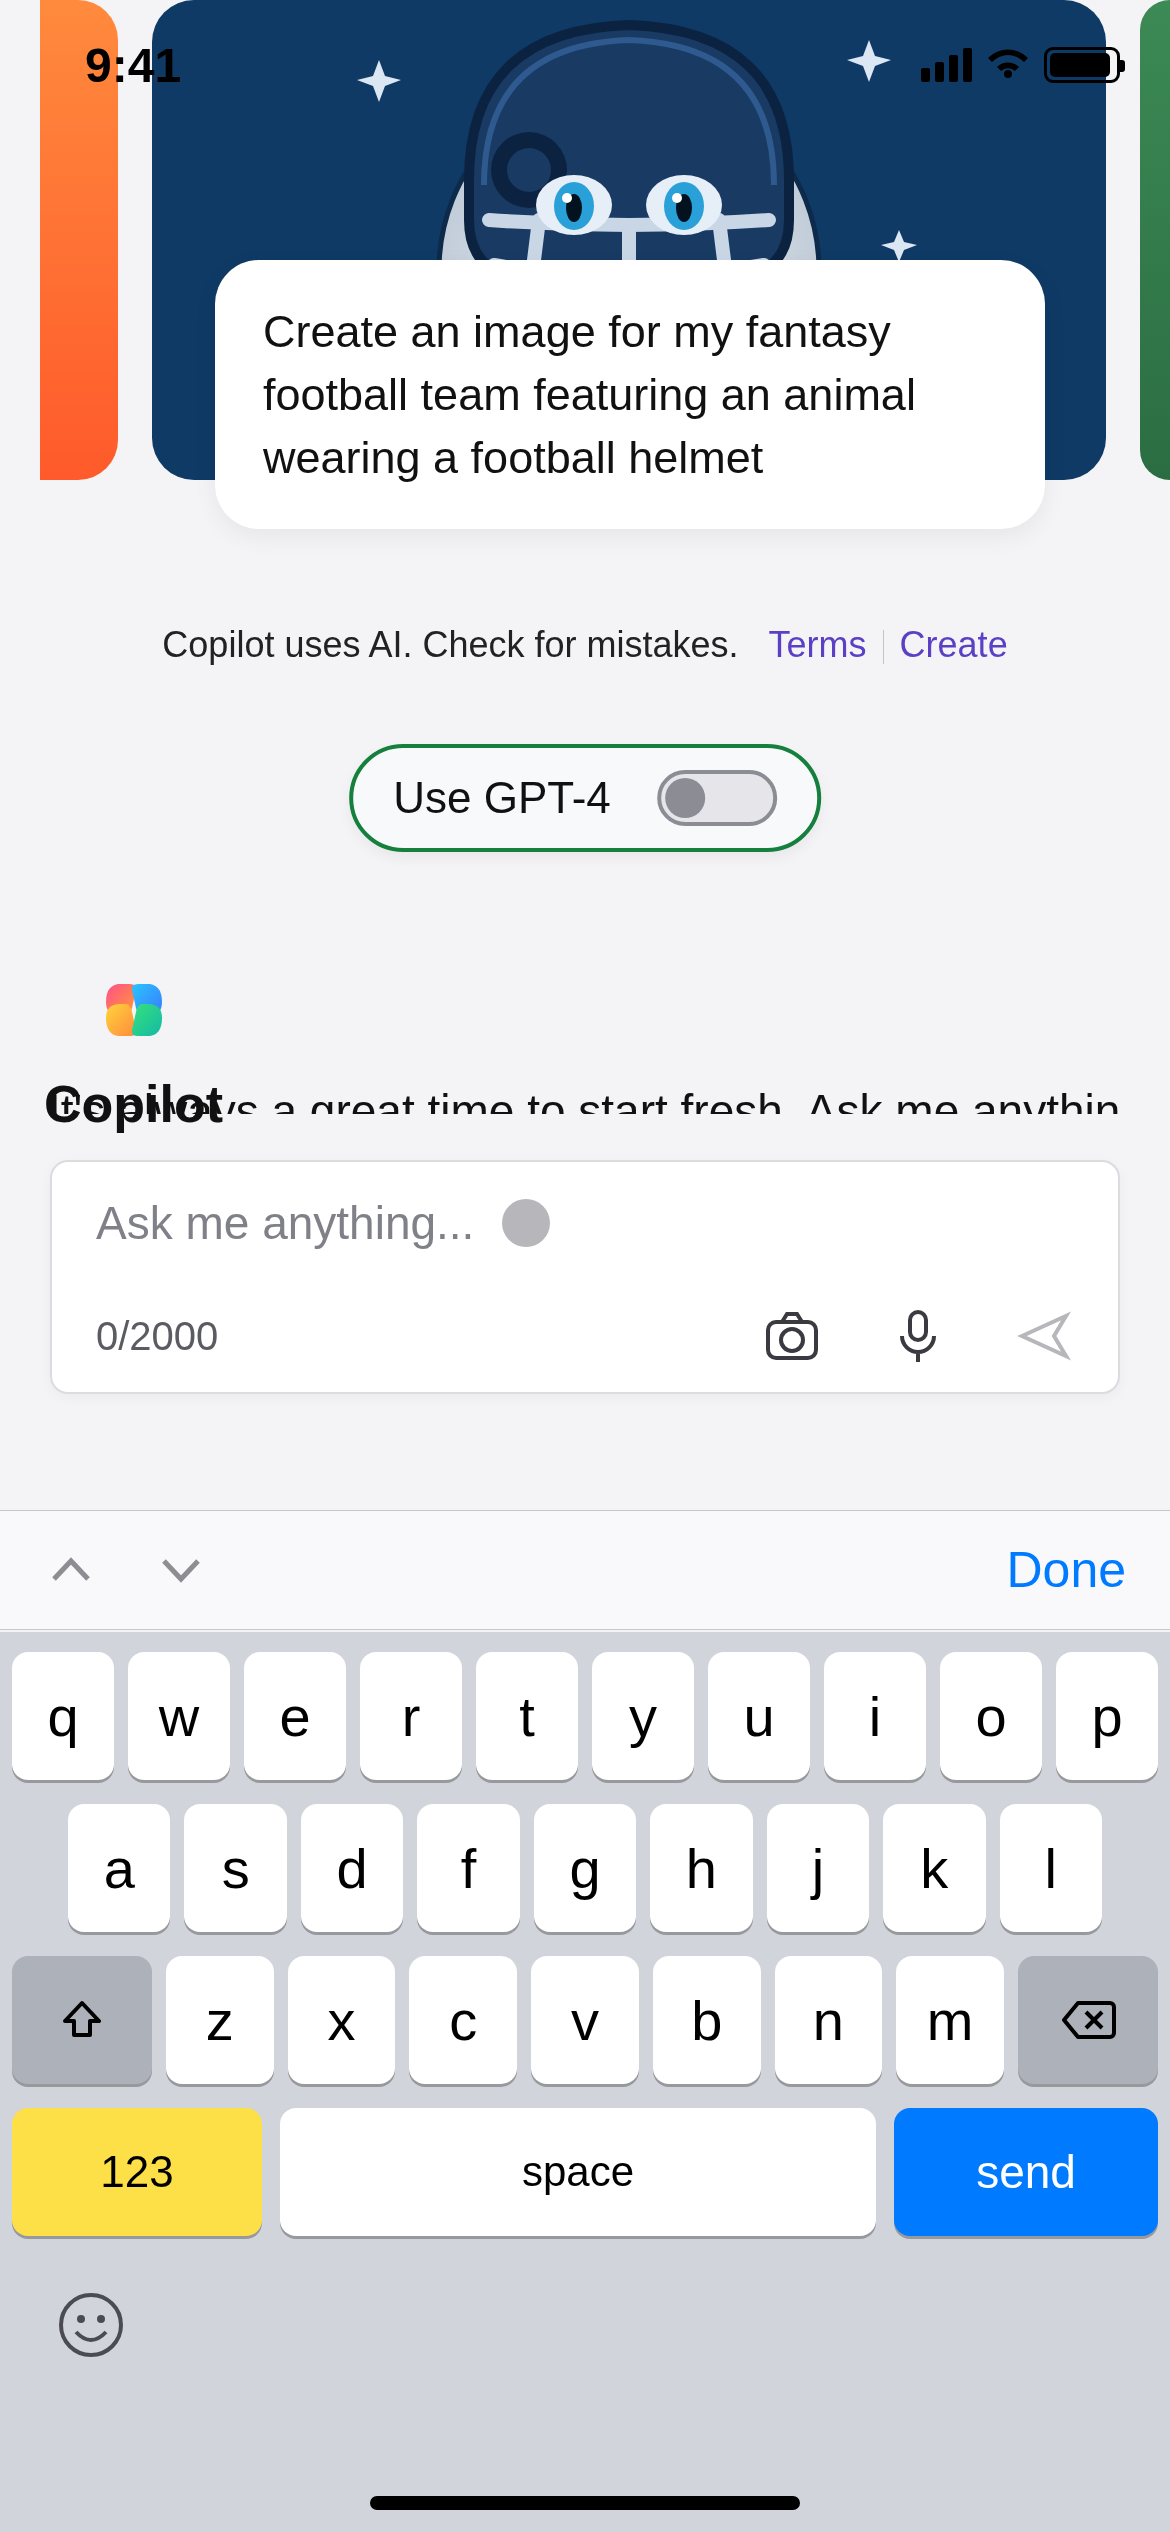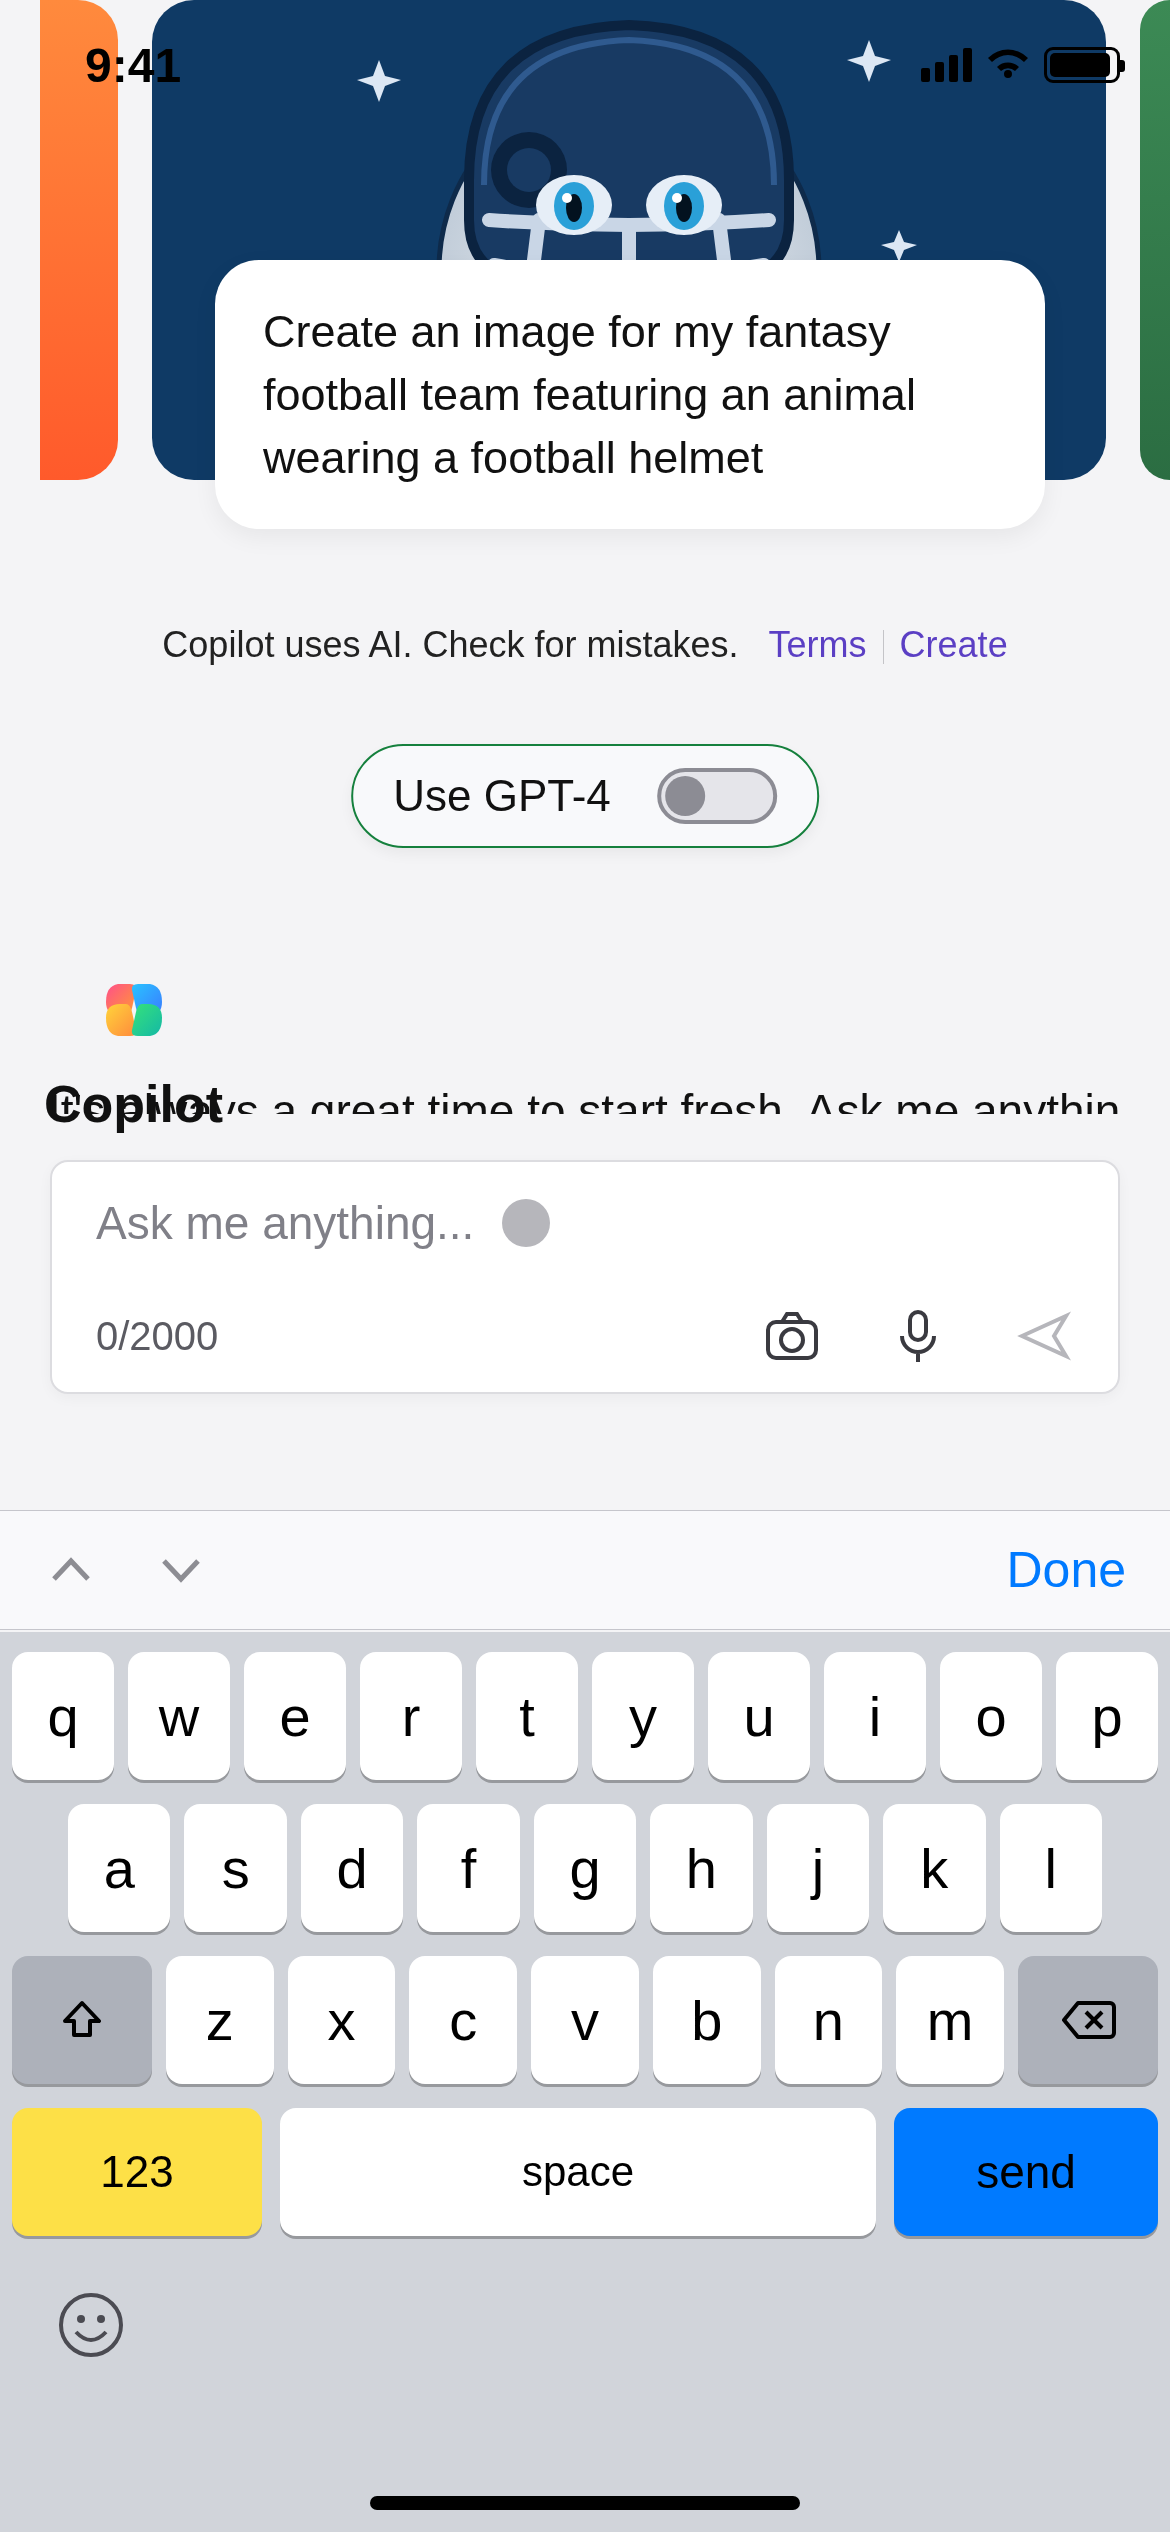"Use GPT-4" .gpt-pill { border: 2px solid #15803d -> 4px solid #15803d }
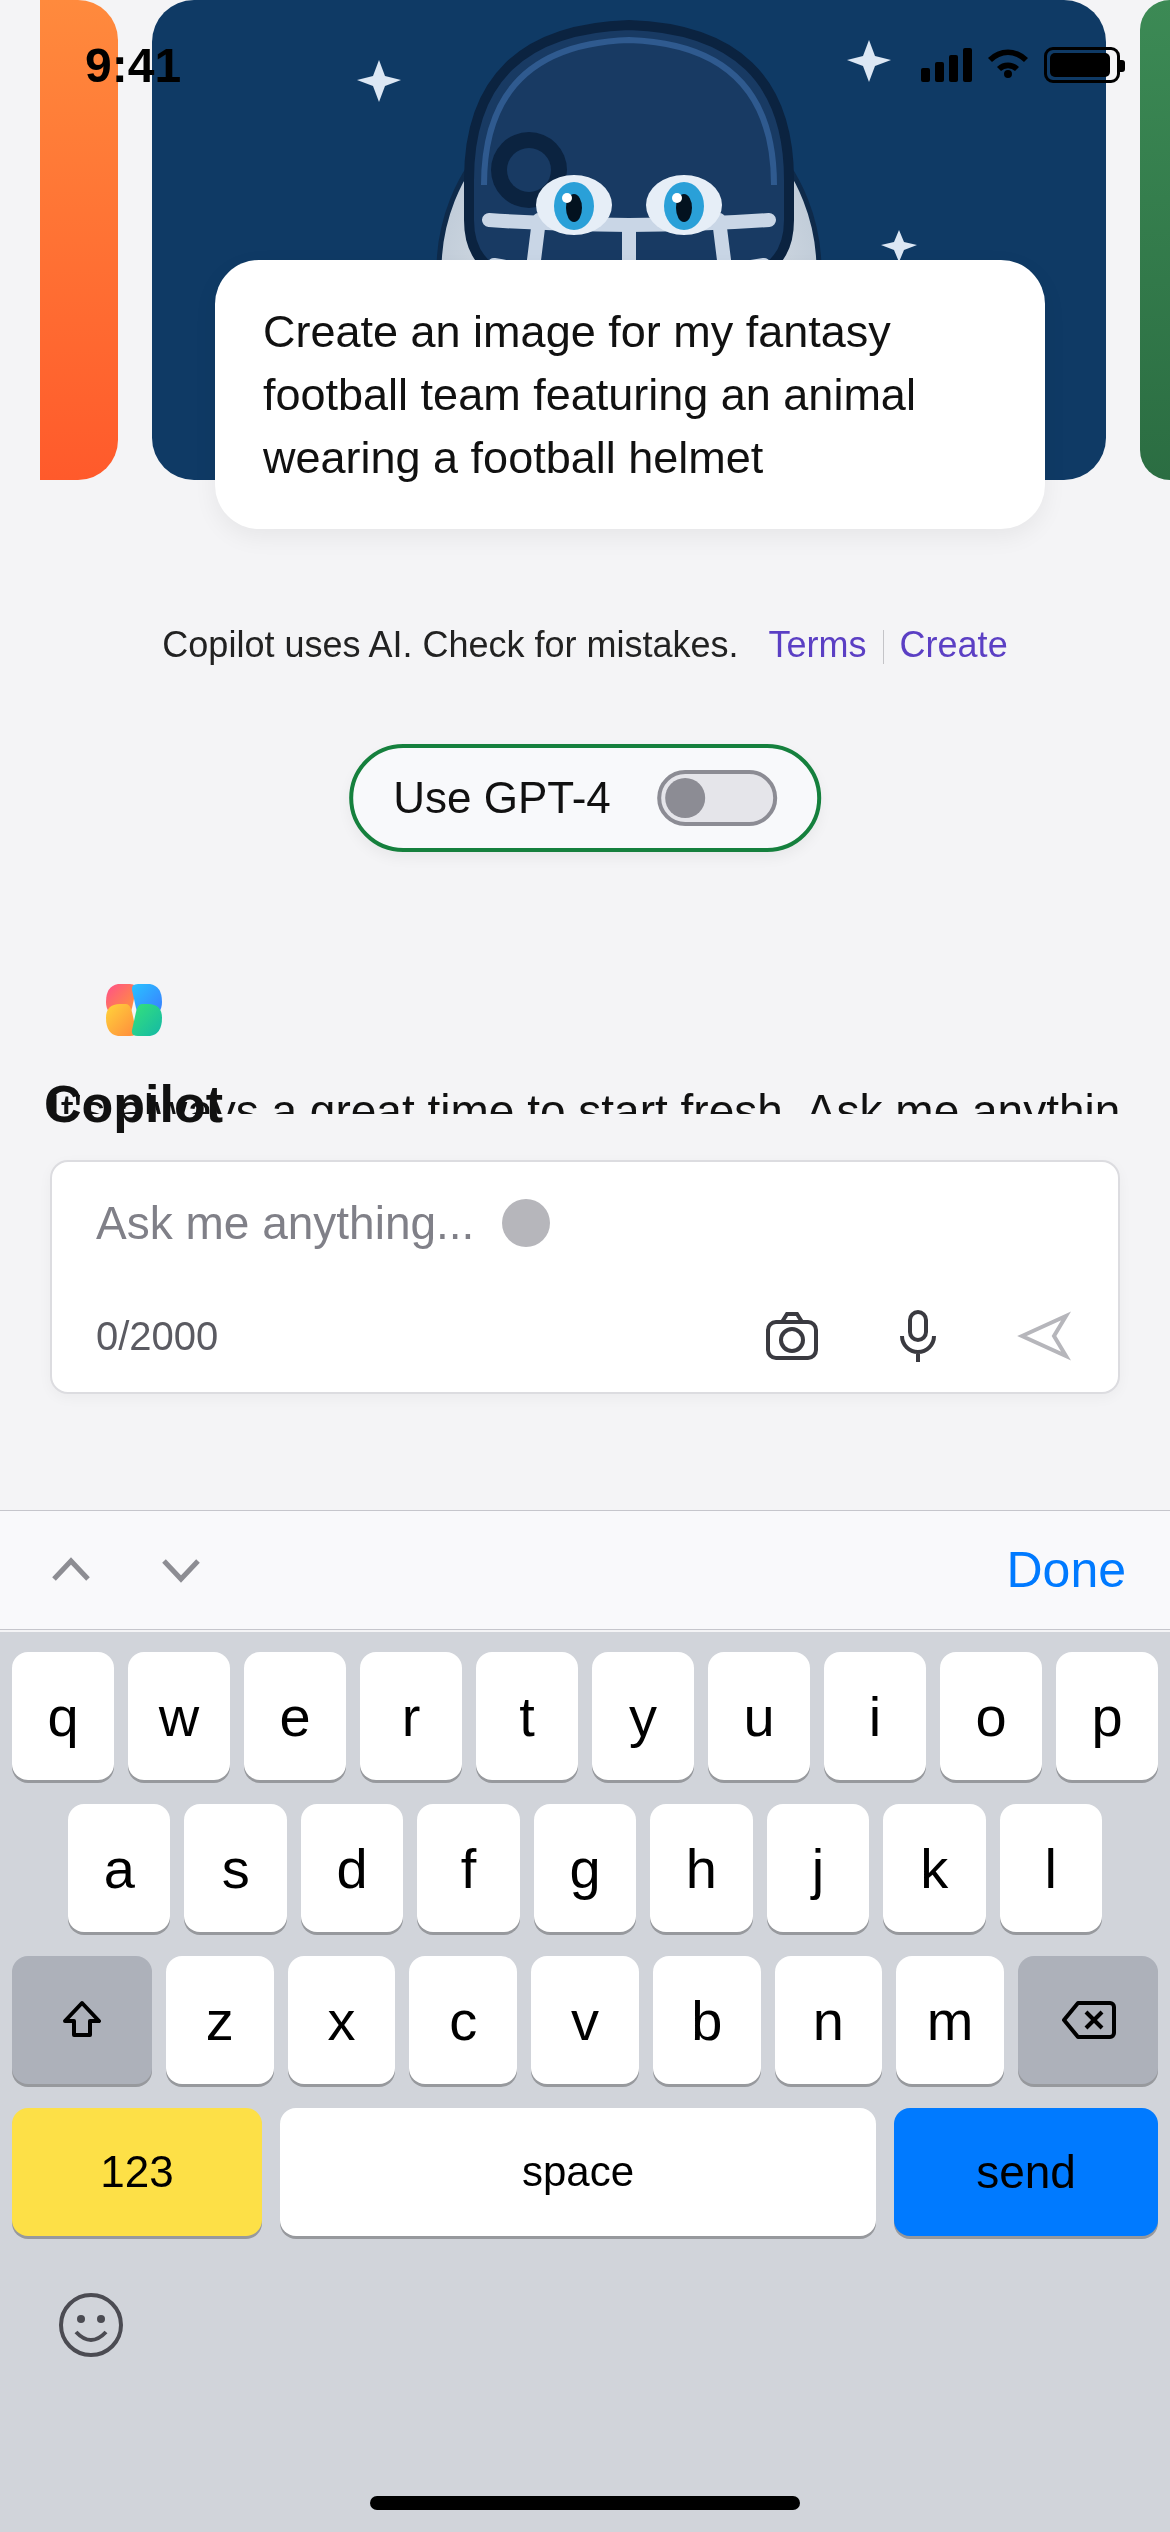"send" .key.send { color: #000000 -> #ffffff }
